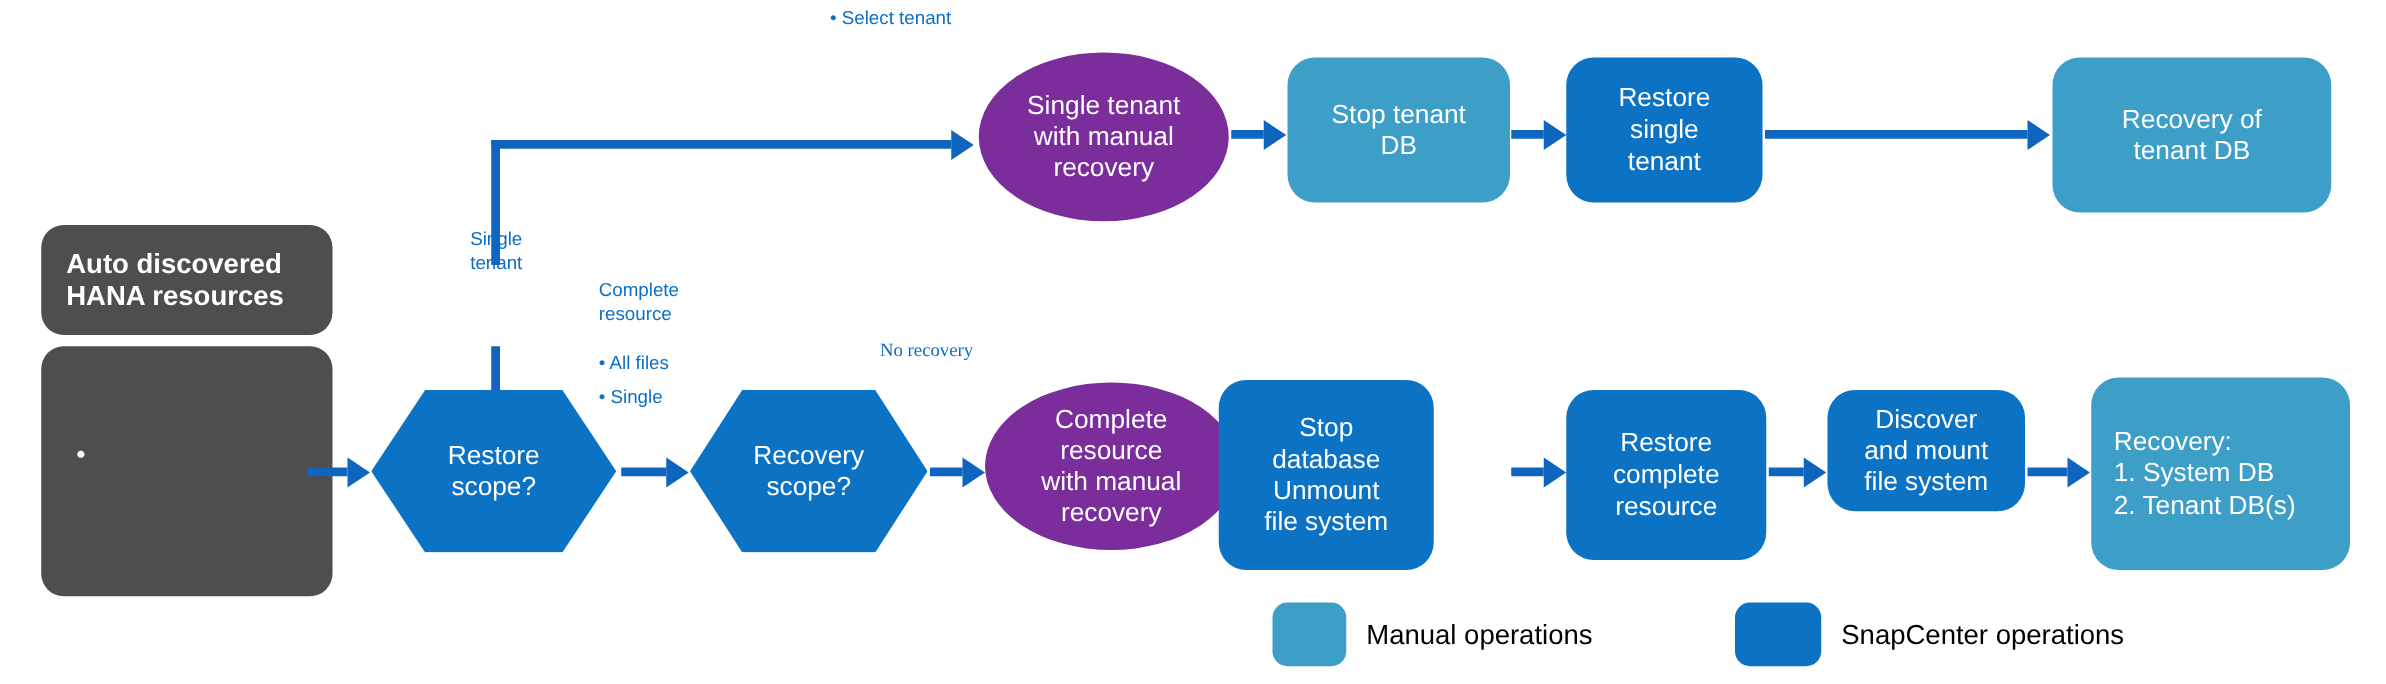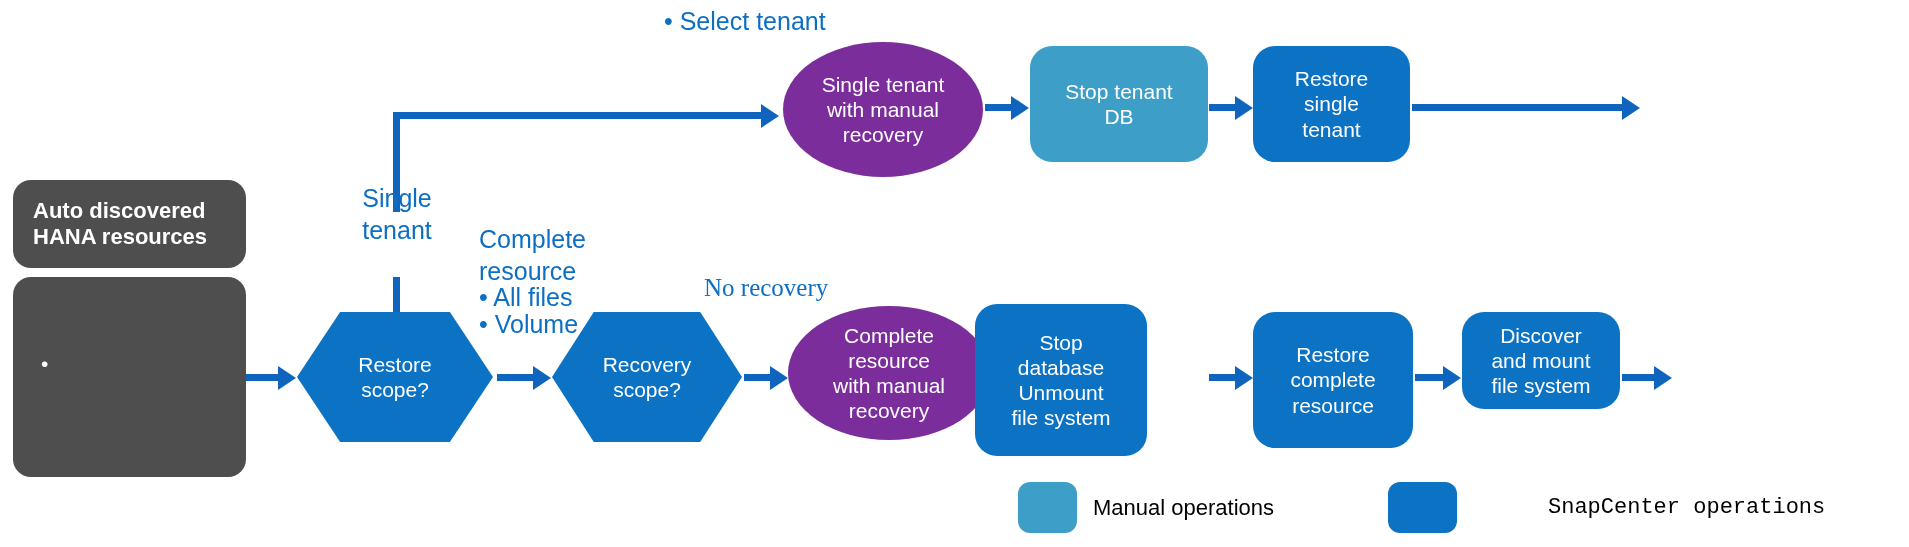"• Select tenant" .flabel { font-size: 25px -> 15px }
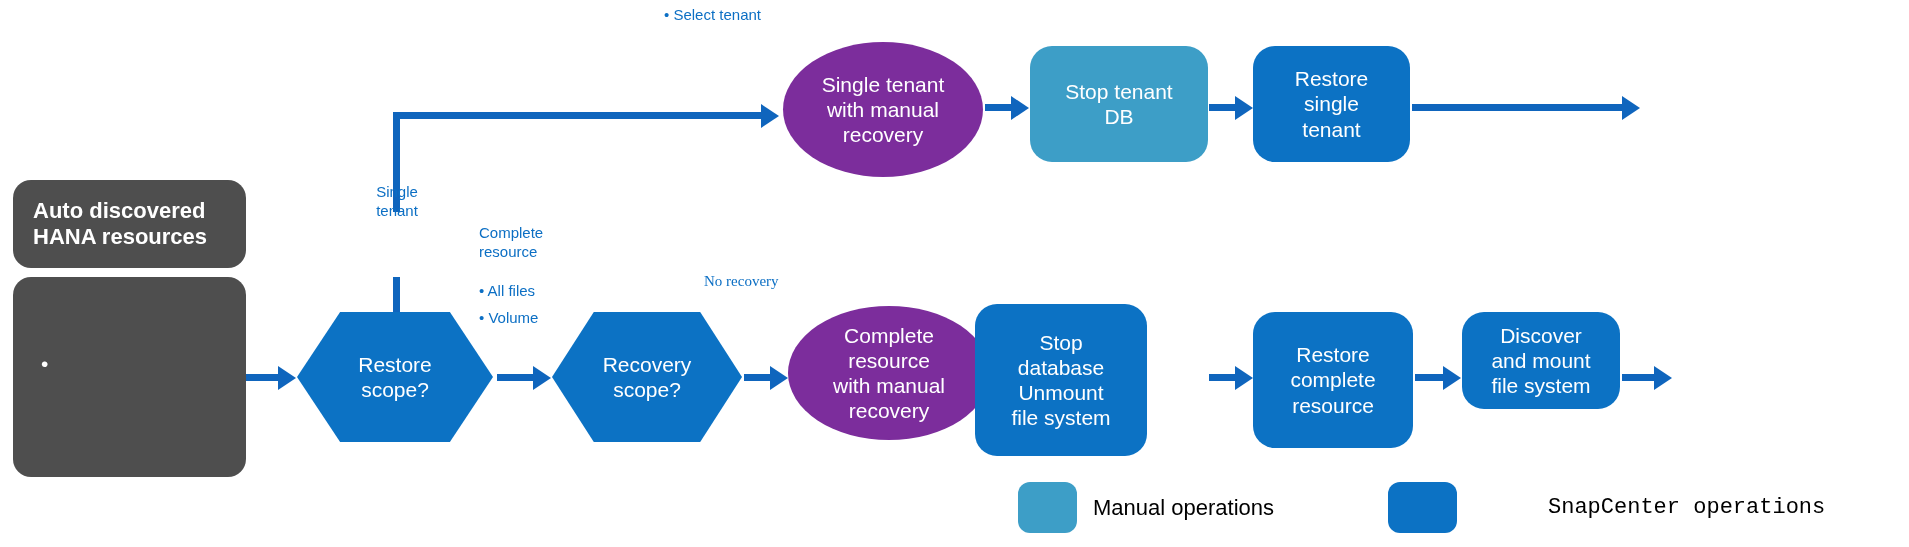"Recovery of" div.node { html: none -> <div>Recovery of tenant DB</div> }
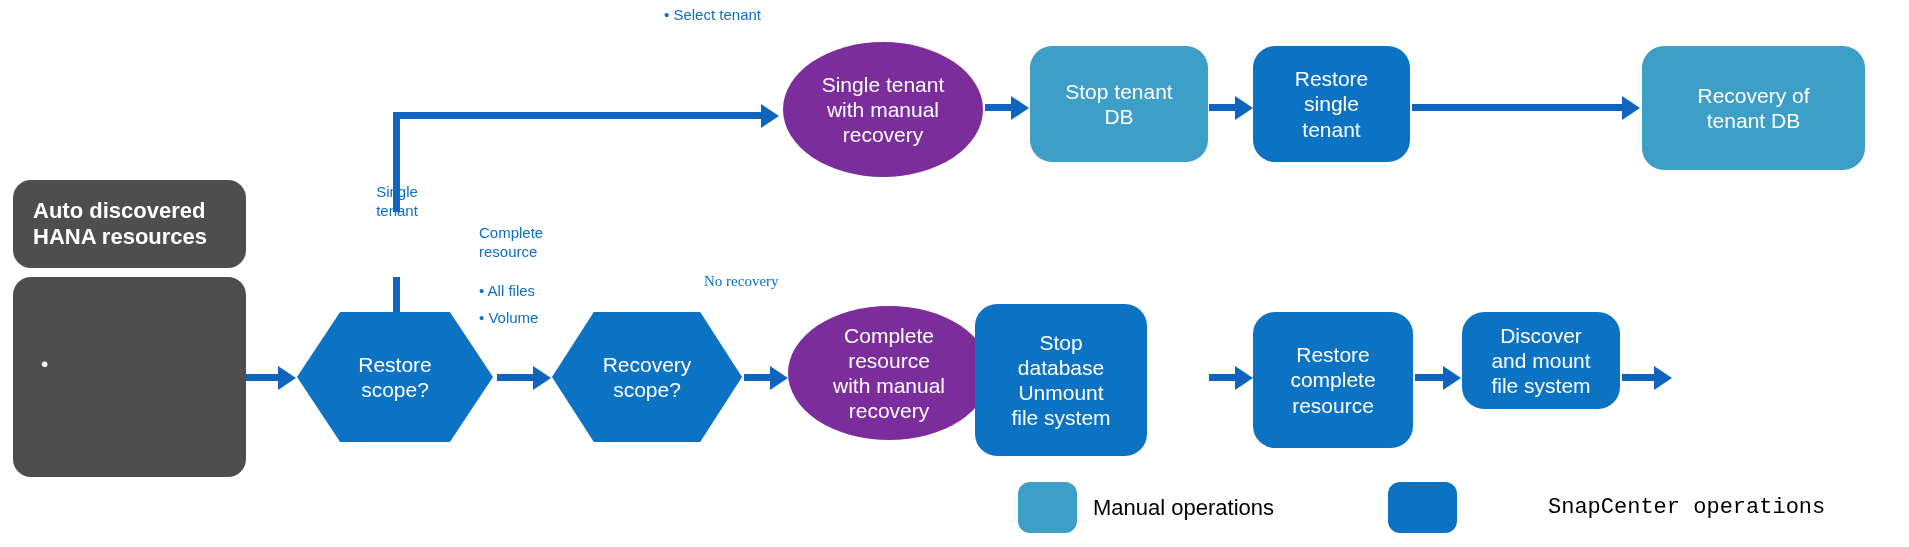"Auto discovered" .gray { margin-left: none -> 20px }
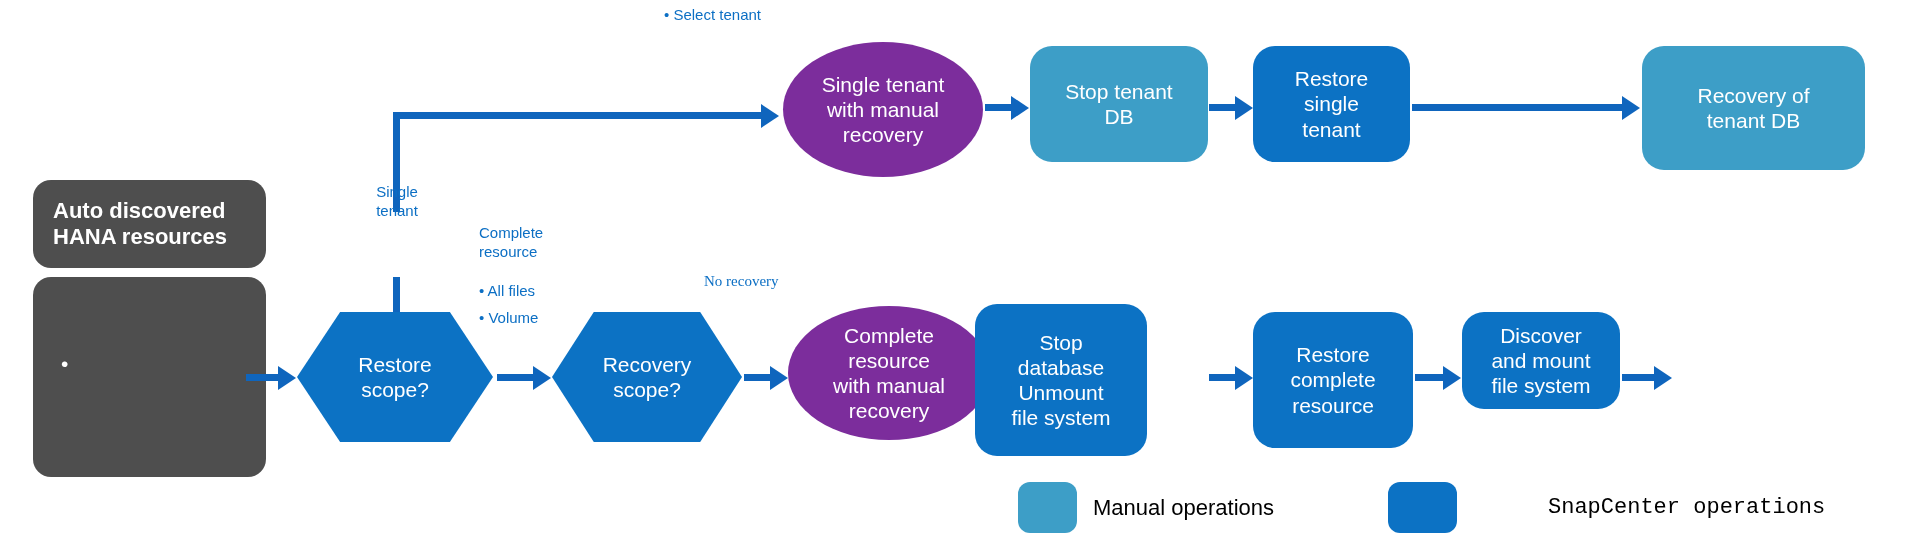"• Volume" div.flabel { text: Volume -> Single }
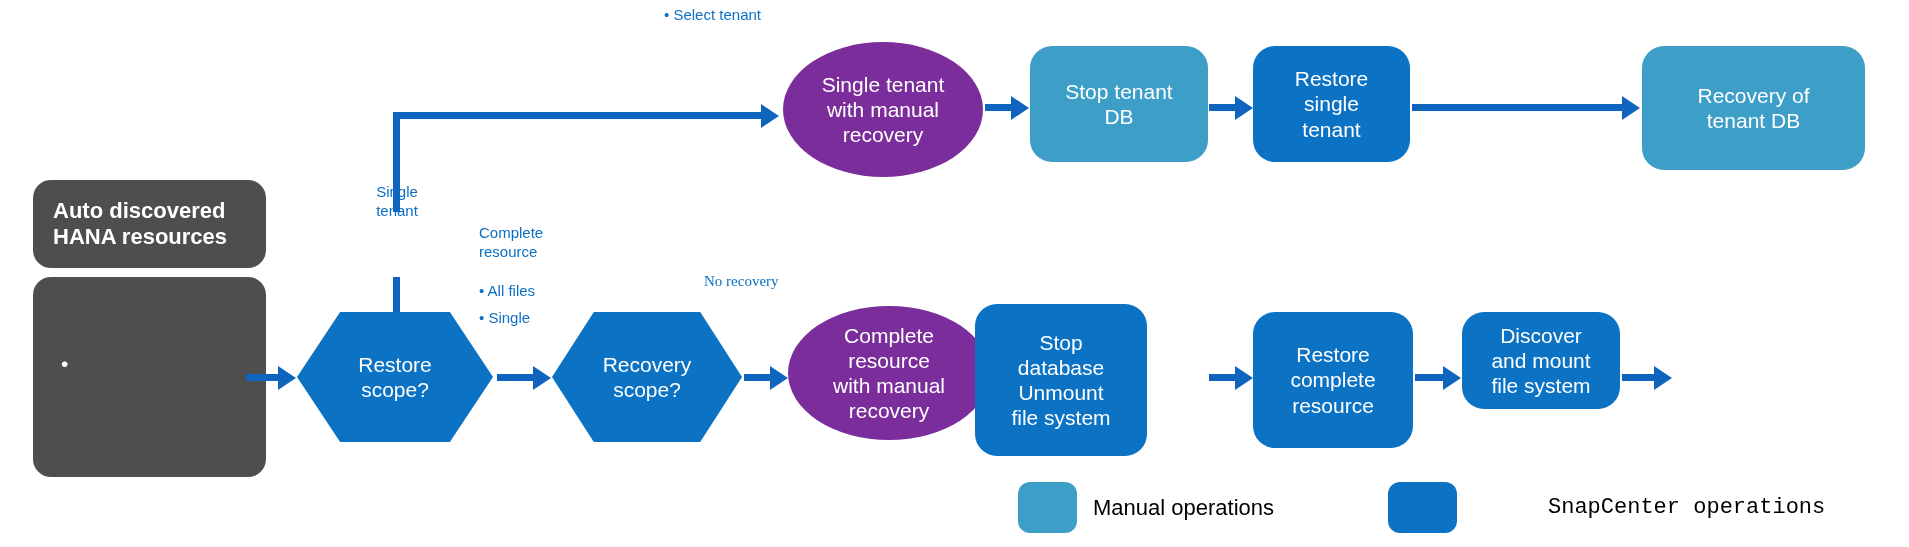"Recovery:" div.node { html: none -> <div>Recovery: 1. System DB 2. Tenant DB(s)</div> }
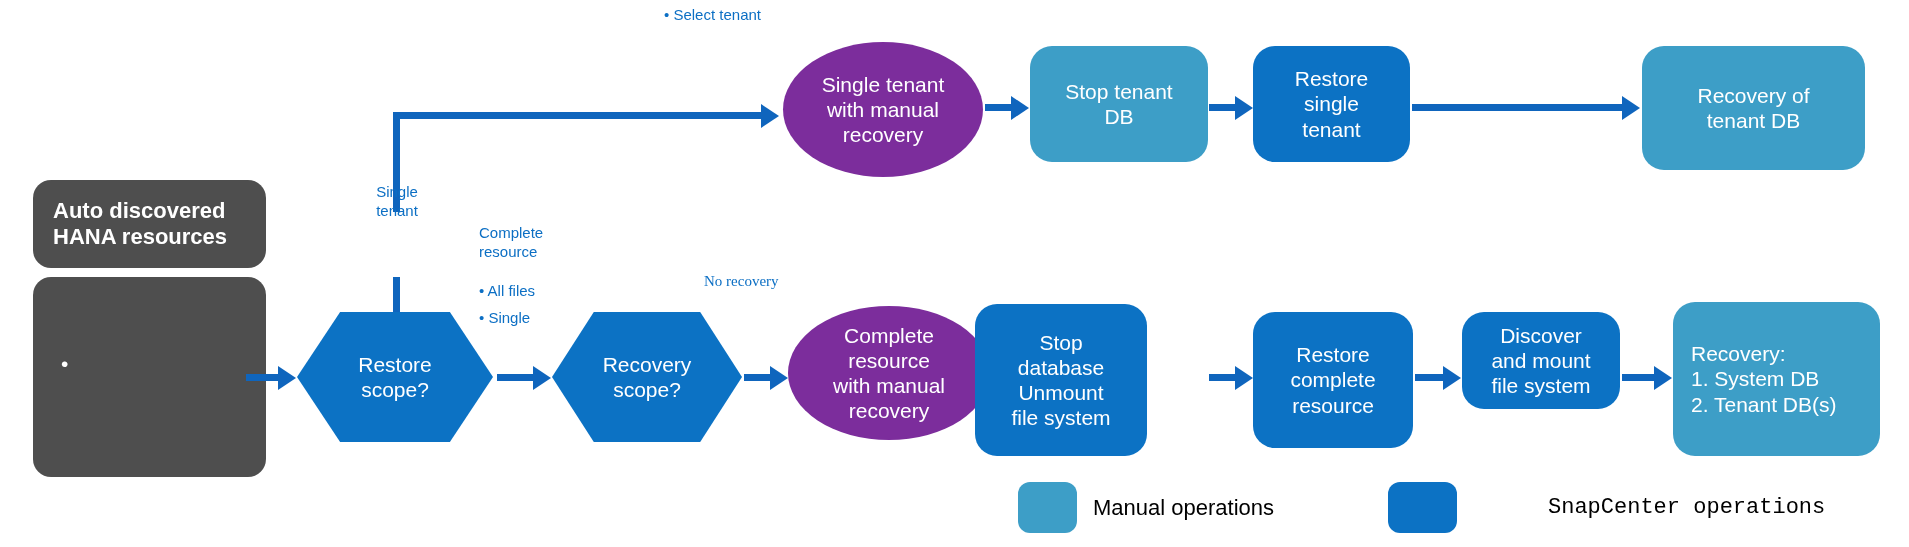"SnapCenter operations" div.legend-label { font-family: Liberation Mono, monospace -> none; left: 1548px -> 1473px }
